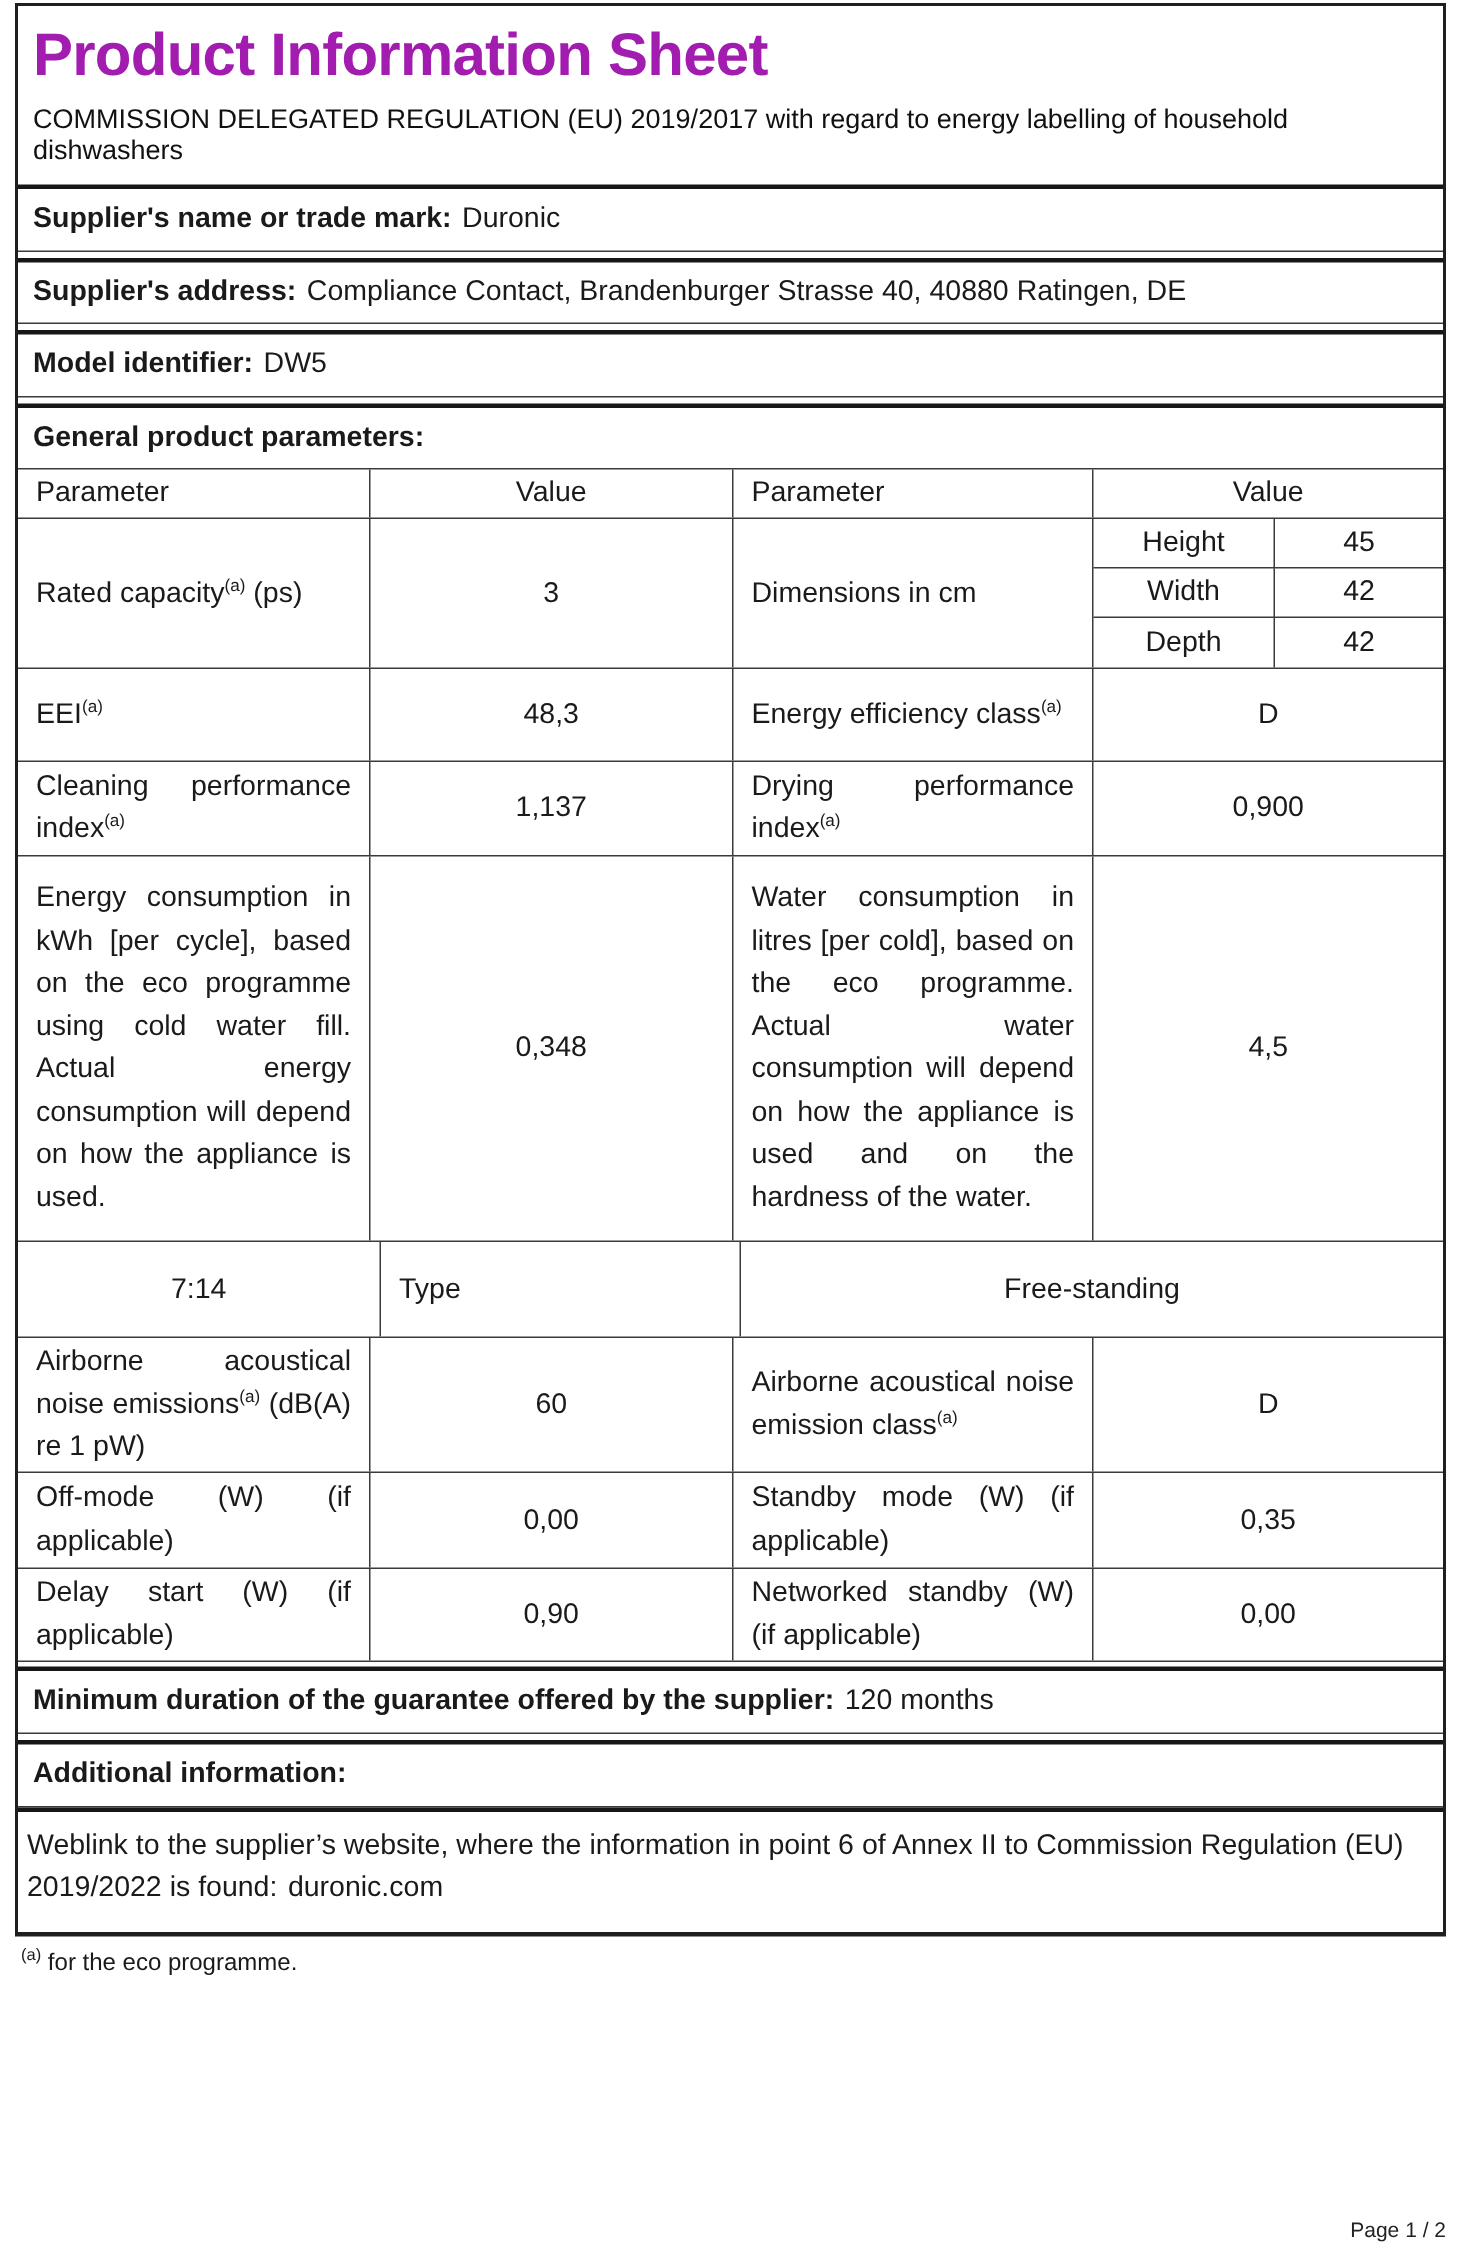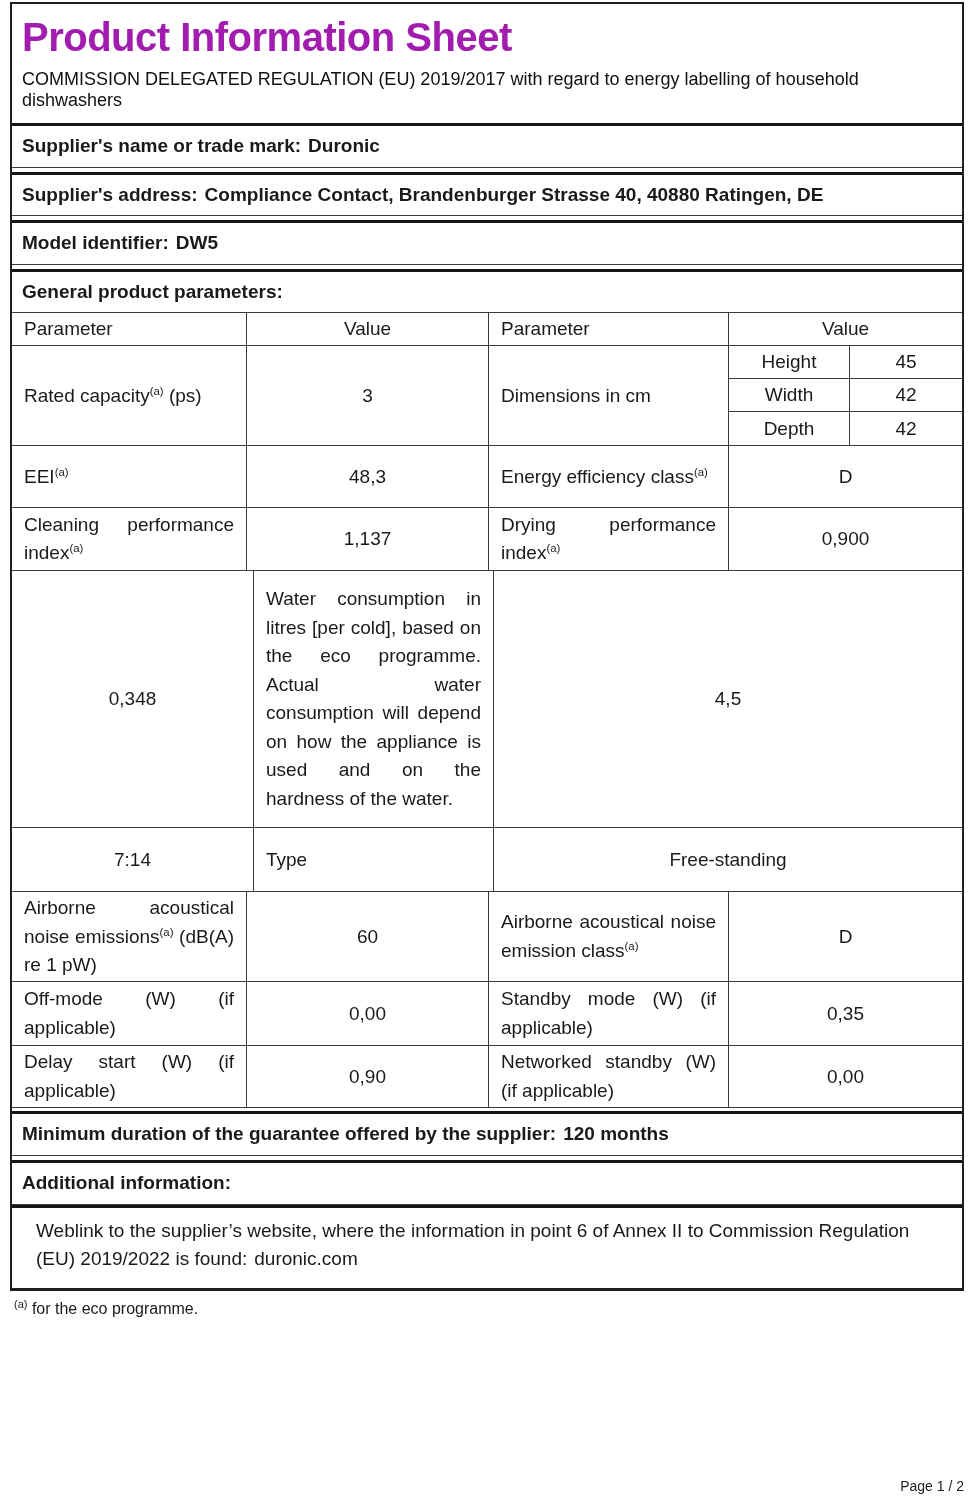"Duronic" .secrow .val { font-weight: bold -> normal }
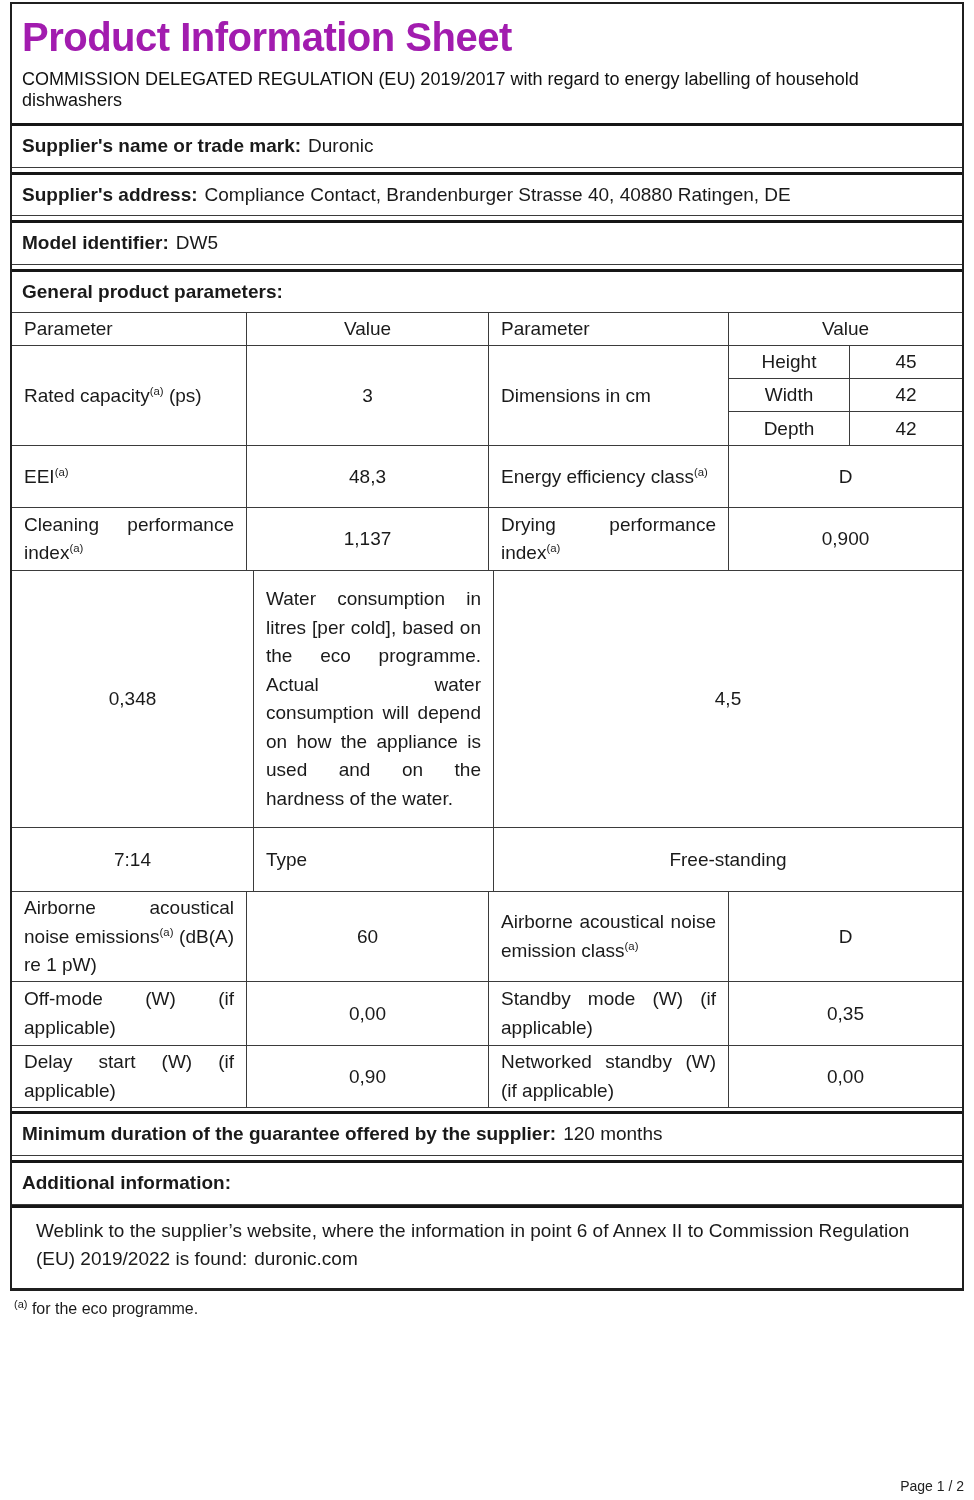"Energy consumption in kWh [per" div.cell { html: none -> <div> <div>Energy consumption in kWh [per cycle], based on the eco programme using cold water fill. Actual energy consumption will depend on how the appliance is used.</div> </div> }
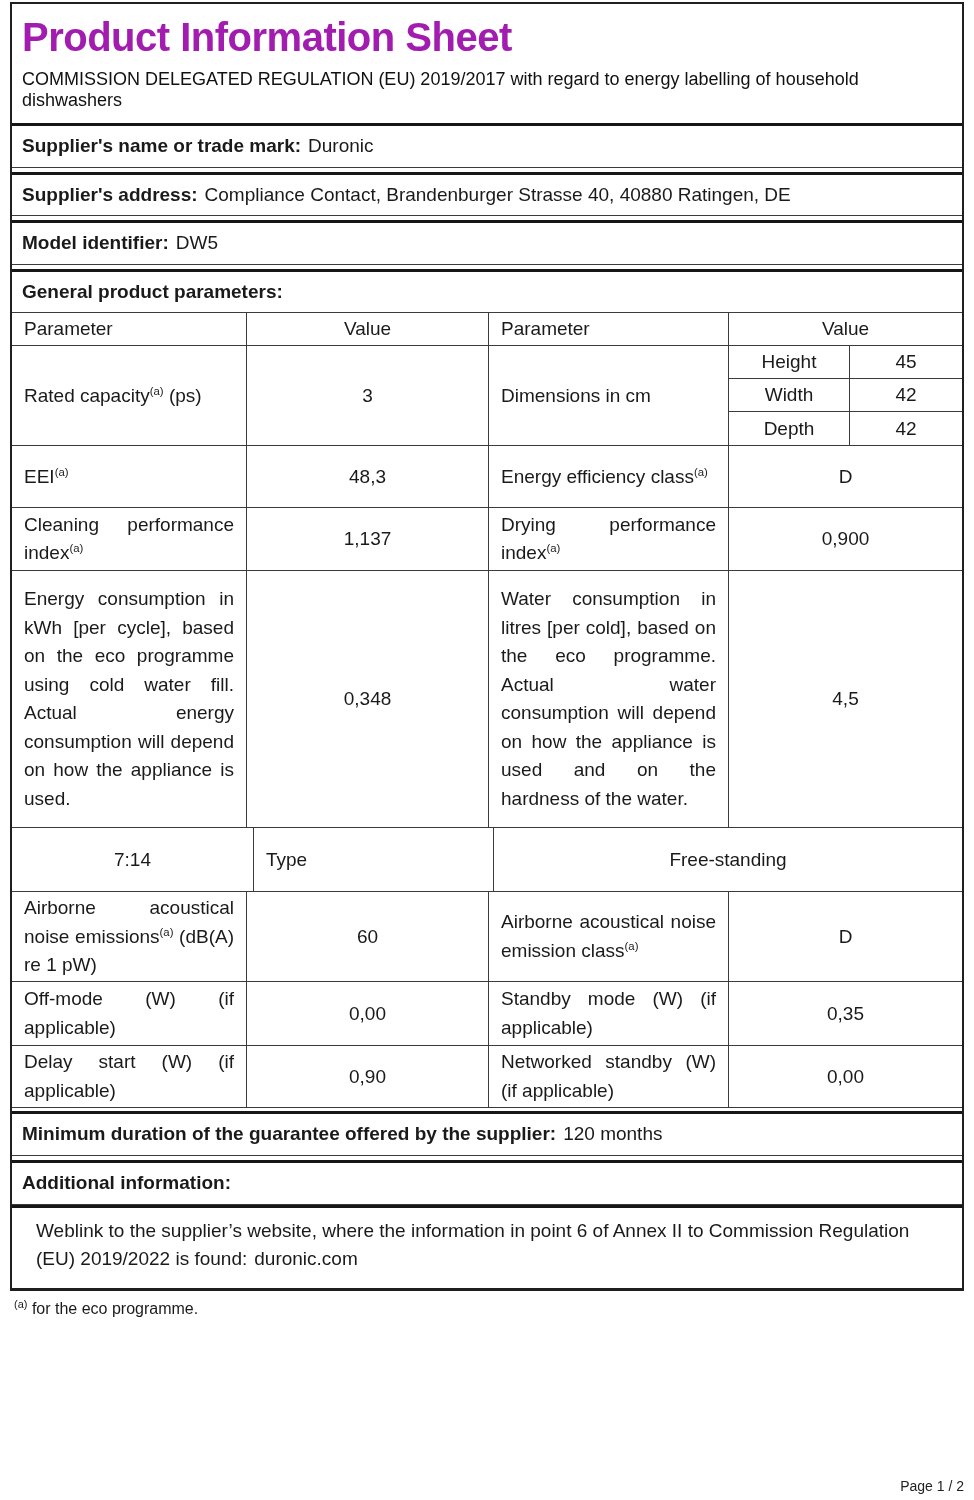"Weblink to the supplier’s website," .weblinkrow { padding: 9px 12px 14px 24px -> 9px 12px 14px 6px }
